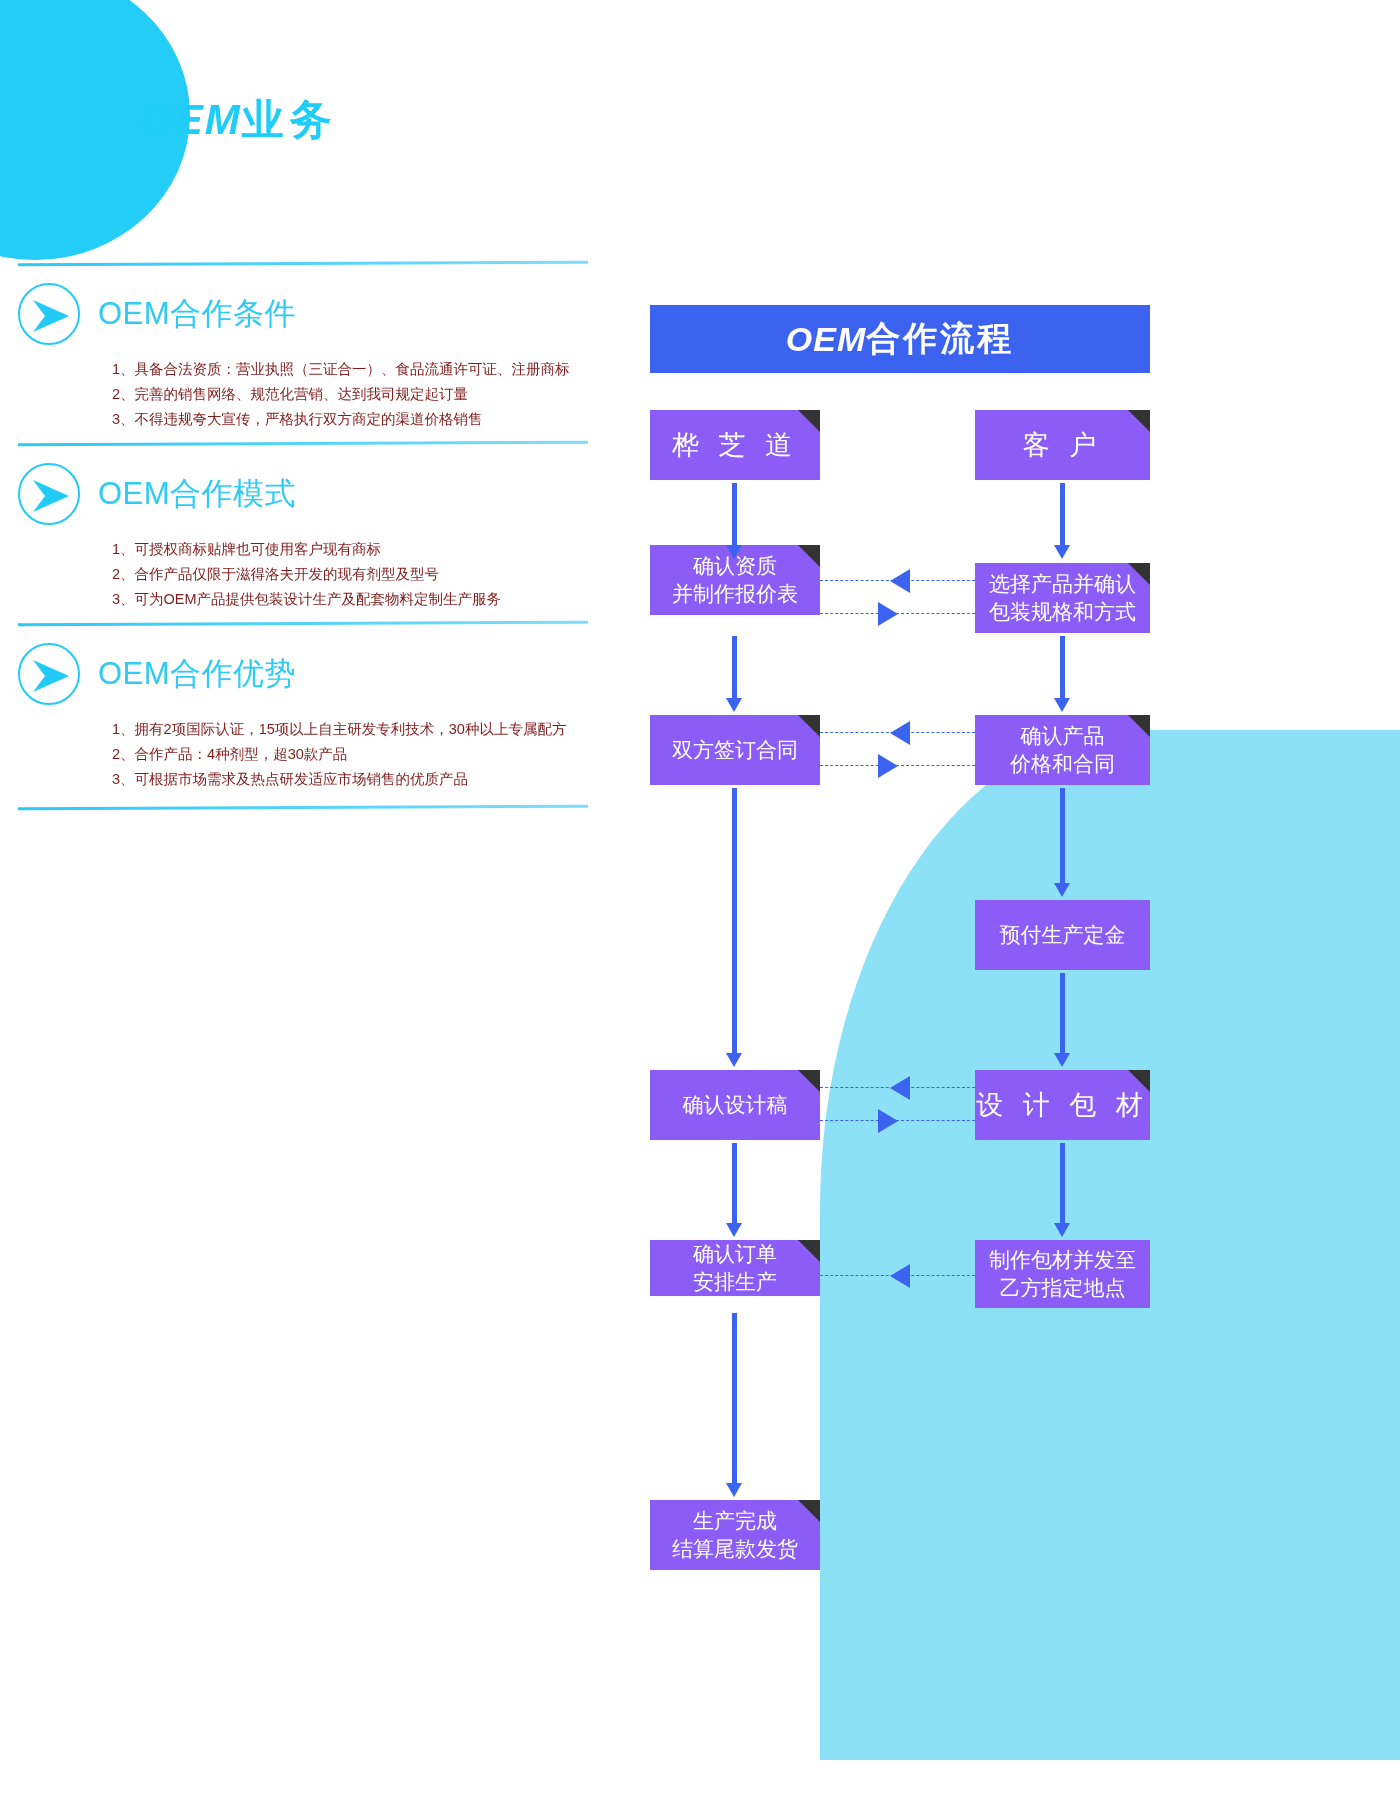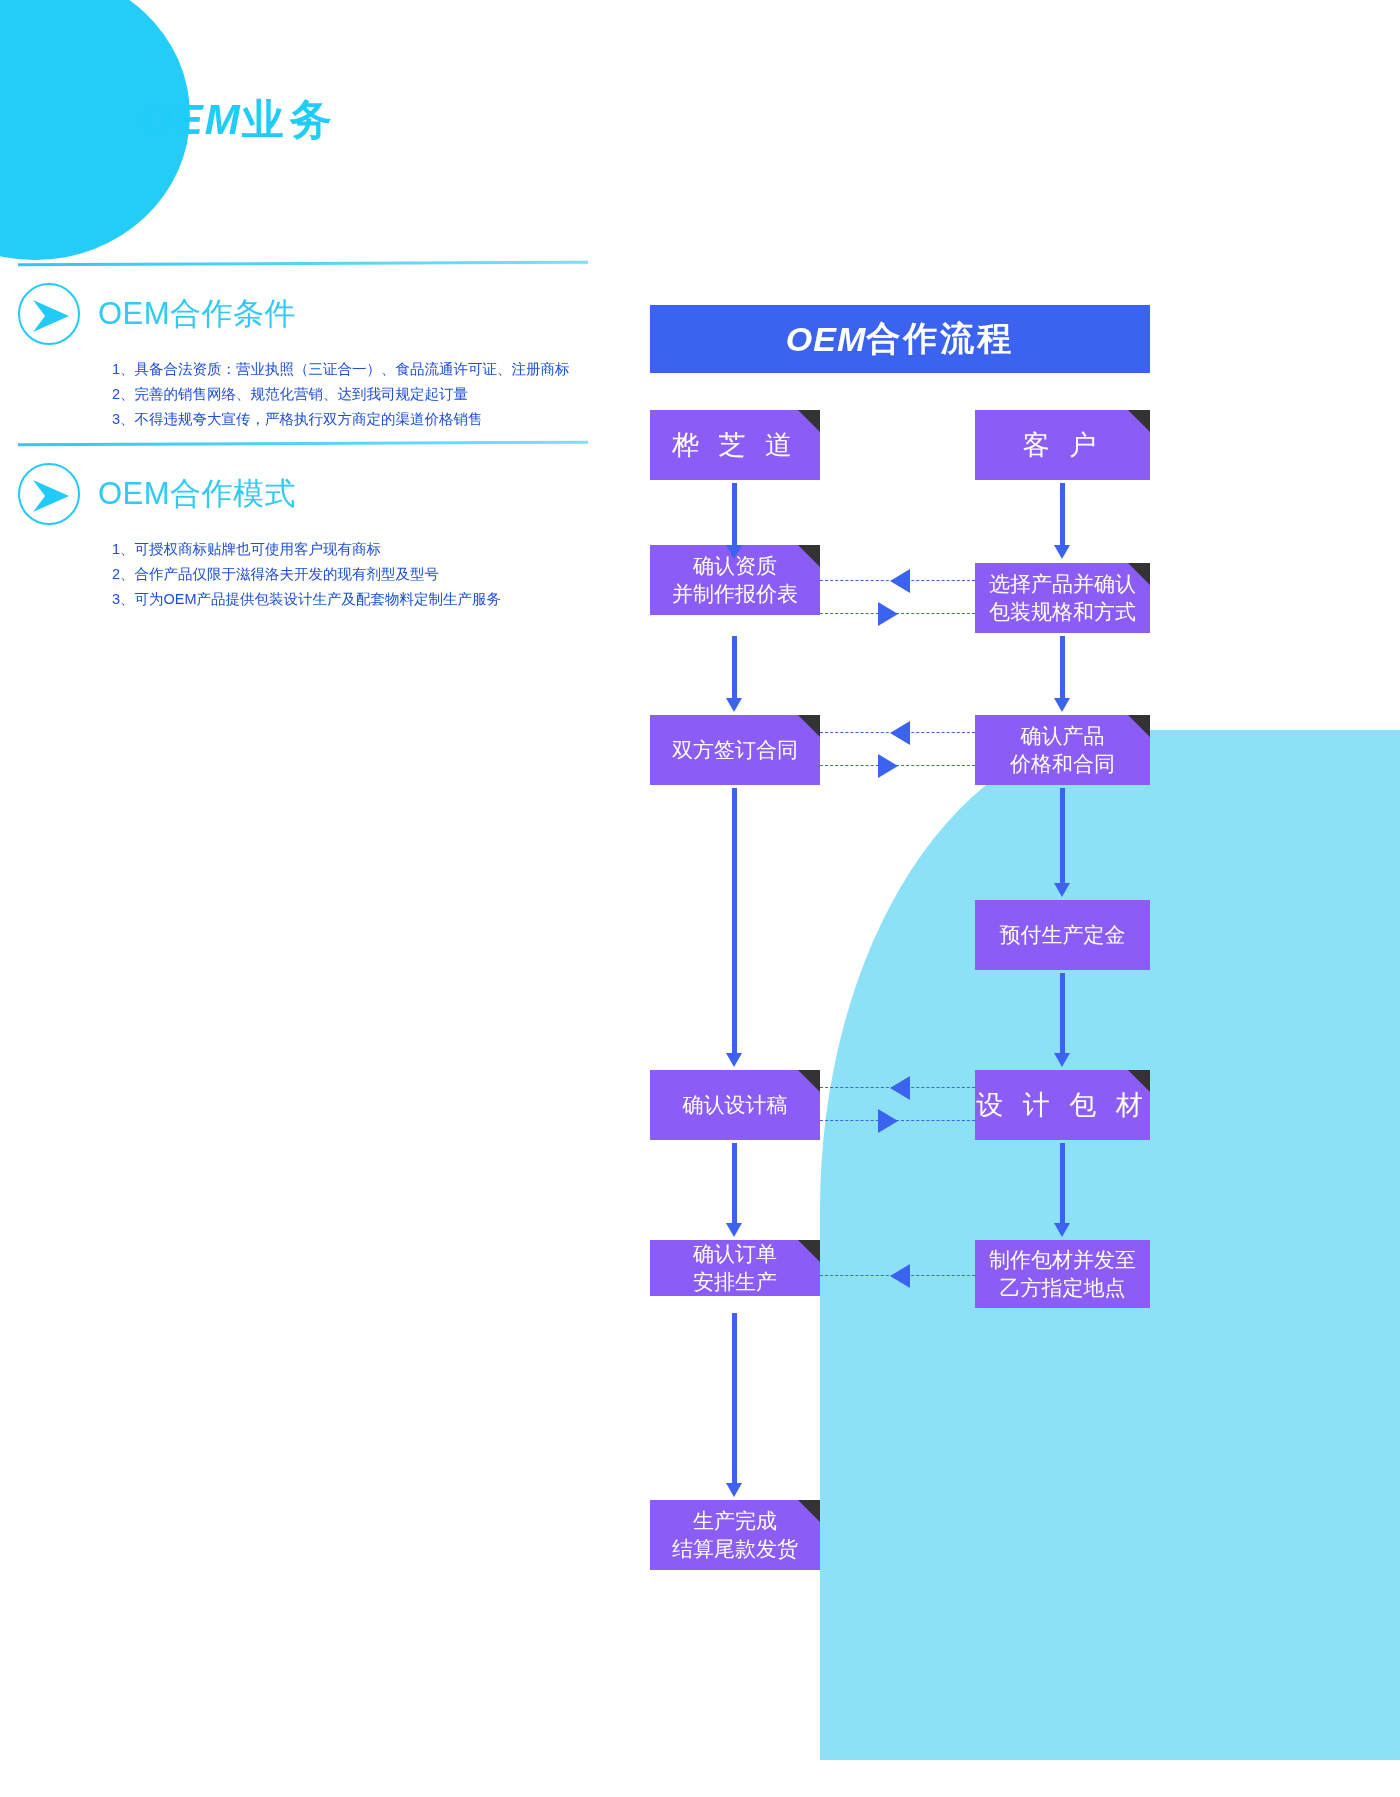"1、具备合法资质：营业执照（三证合一）、食品流通许可证、注册商标" .bullets li { color: #1d4ed8 -> #7f1d1d }
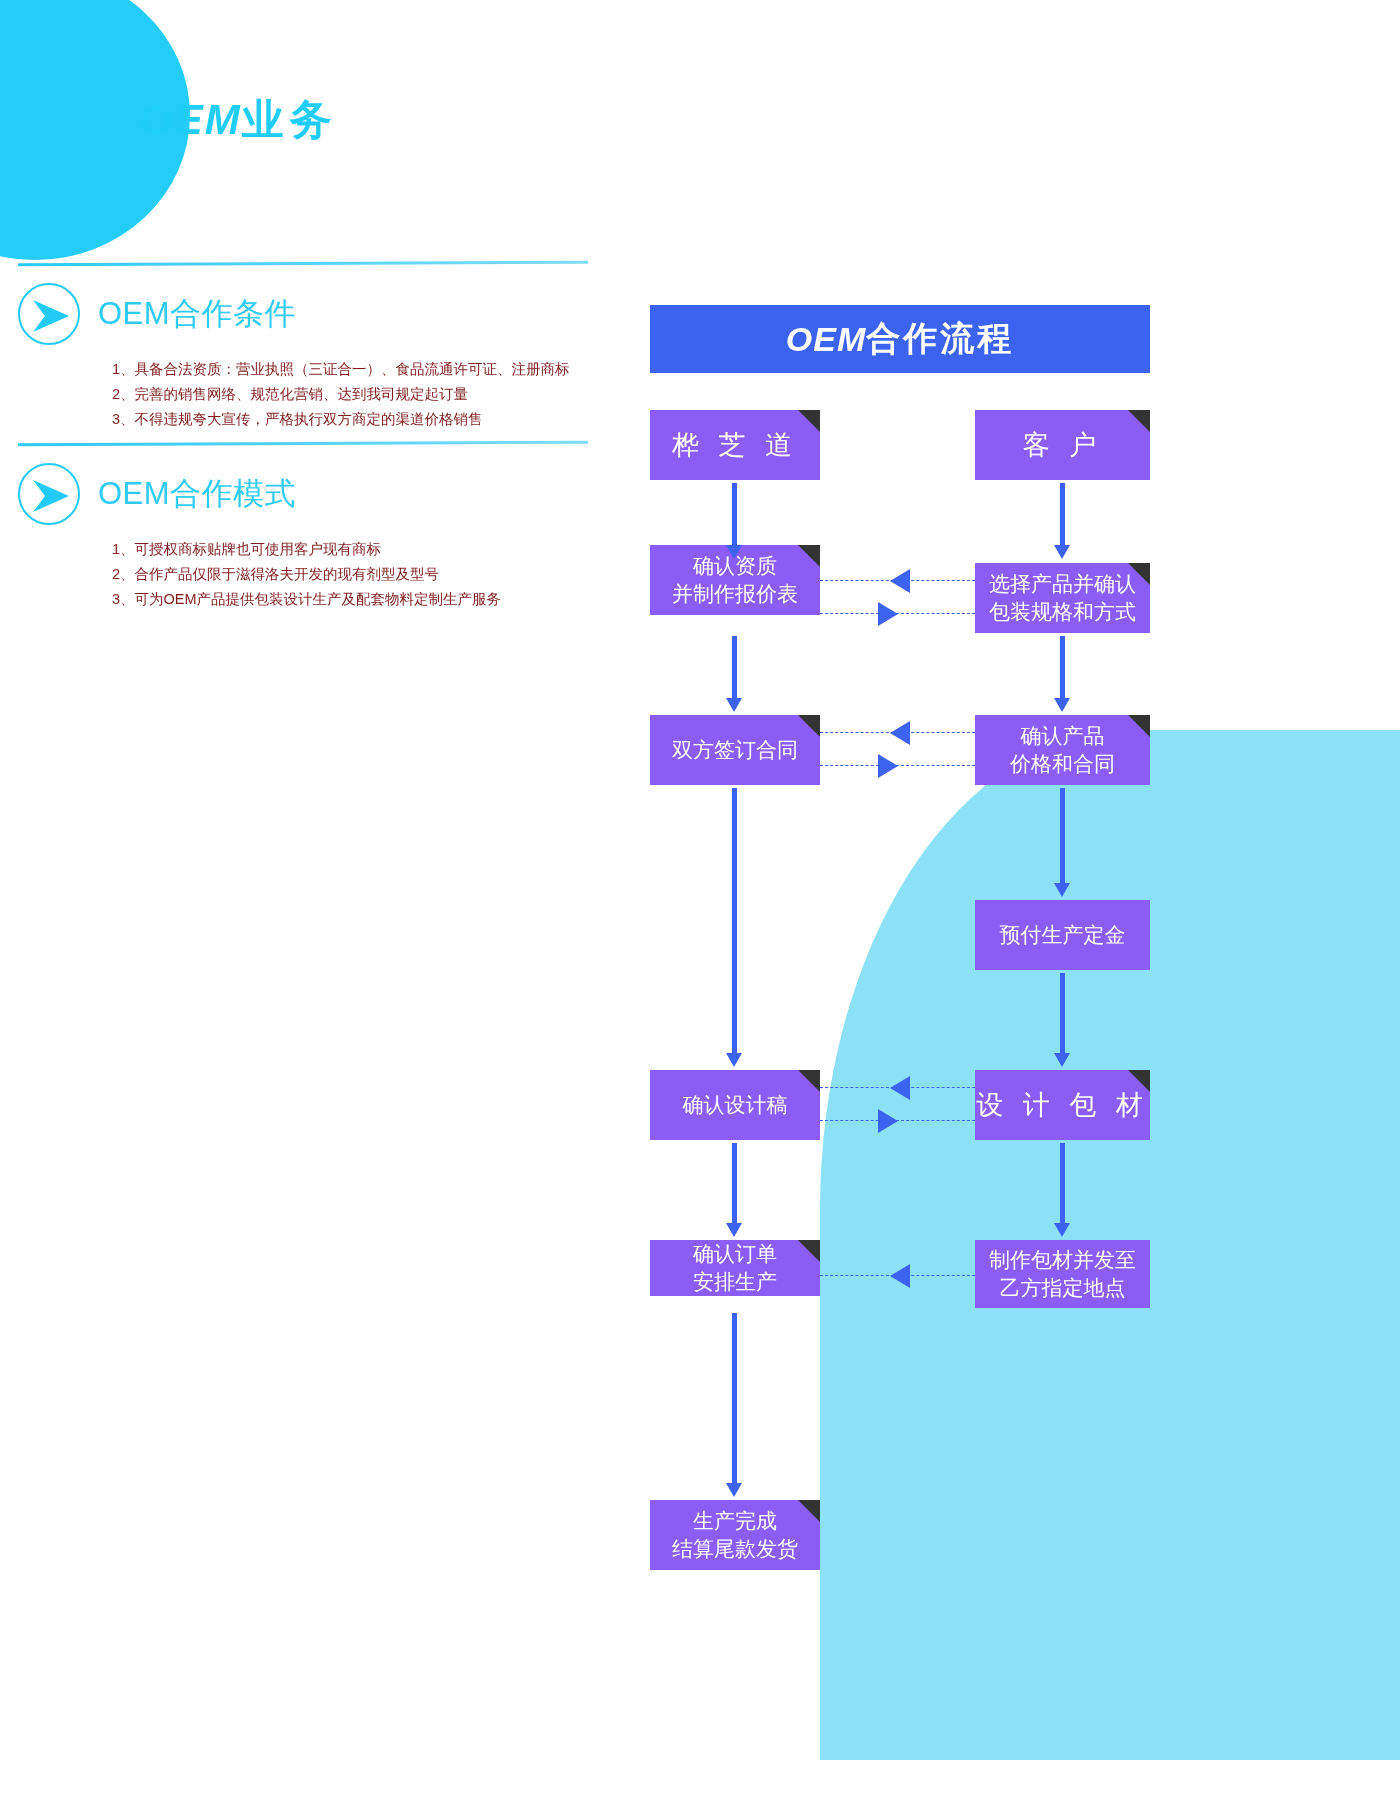"OEM合作优势" div.section { html: none -> <div> <div></div> <div> <div> <svg> <polygon></polygon> </svg> </div> <div>OEM合作优势</div> </div> <ul> <li>1、拥有2项国际认证，15项以上自主研发专利技术，30种以上专属配方</li> <li>2、合作产品：4种剂型，超30款产品</li> <li>3、可根据市场需求及热点研发适应市场销售的优质产品</li> </ul> <div></div> </div> }
